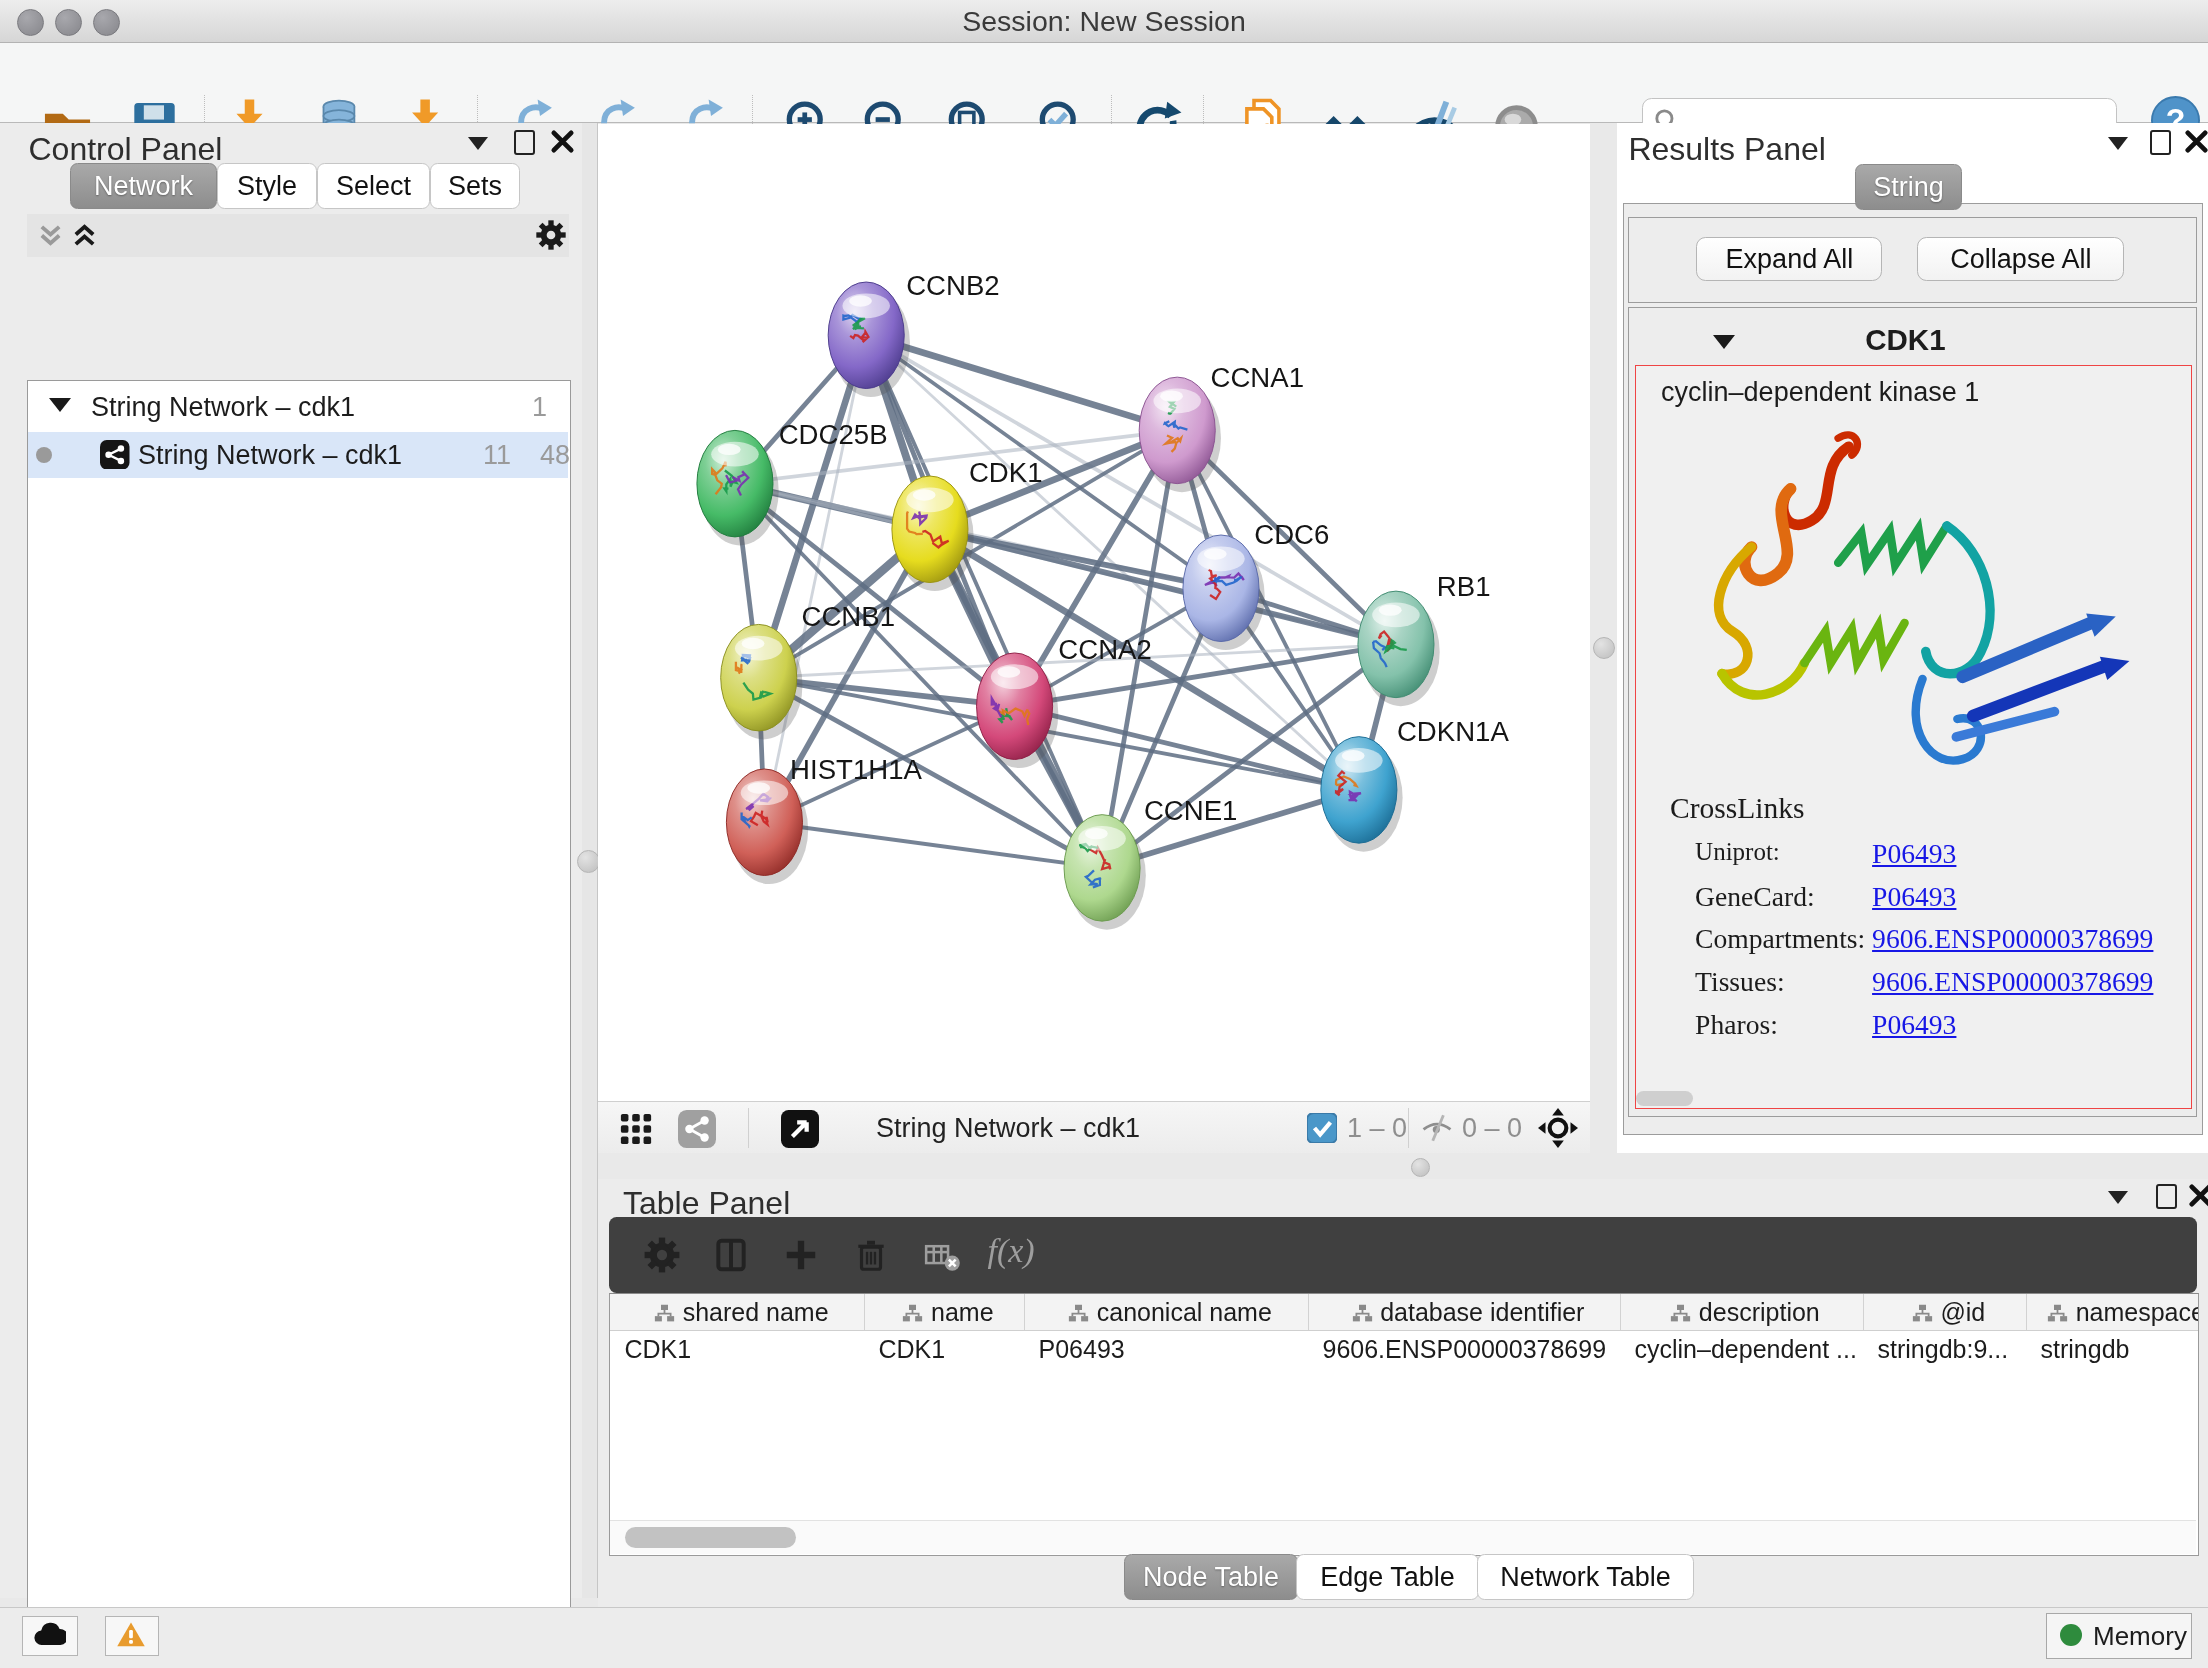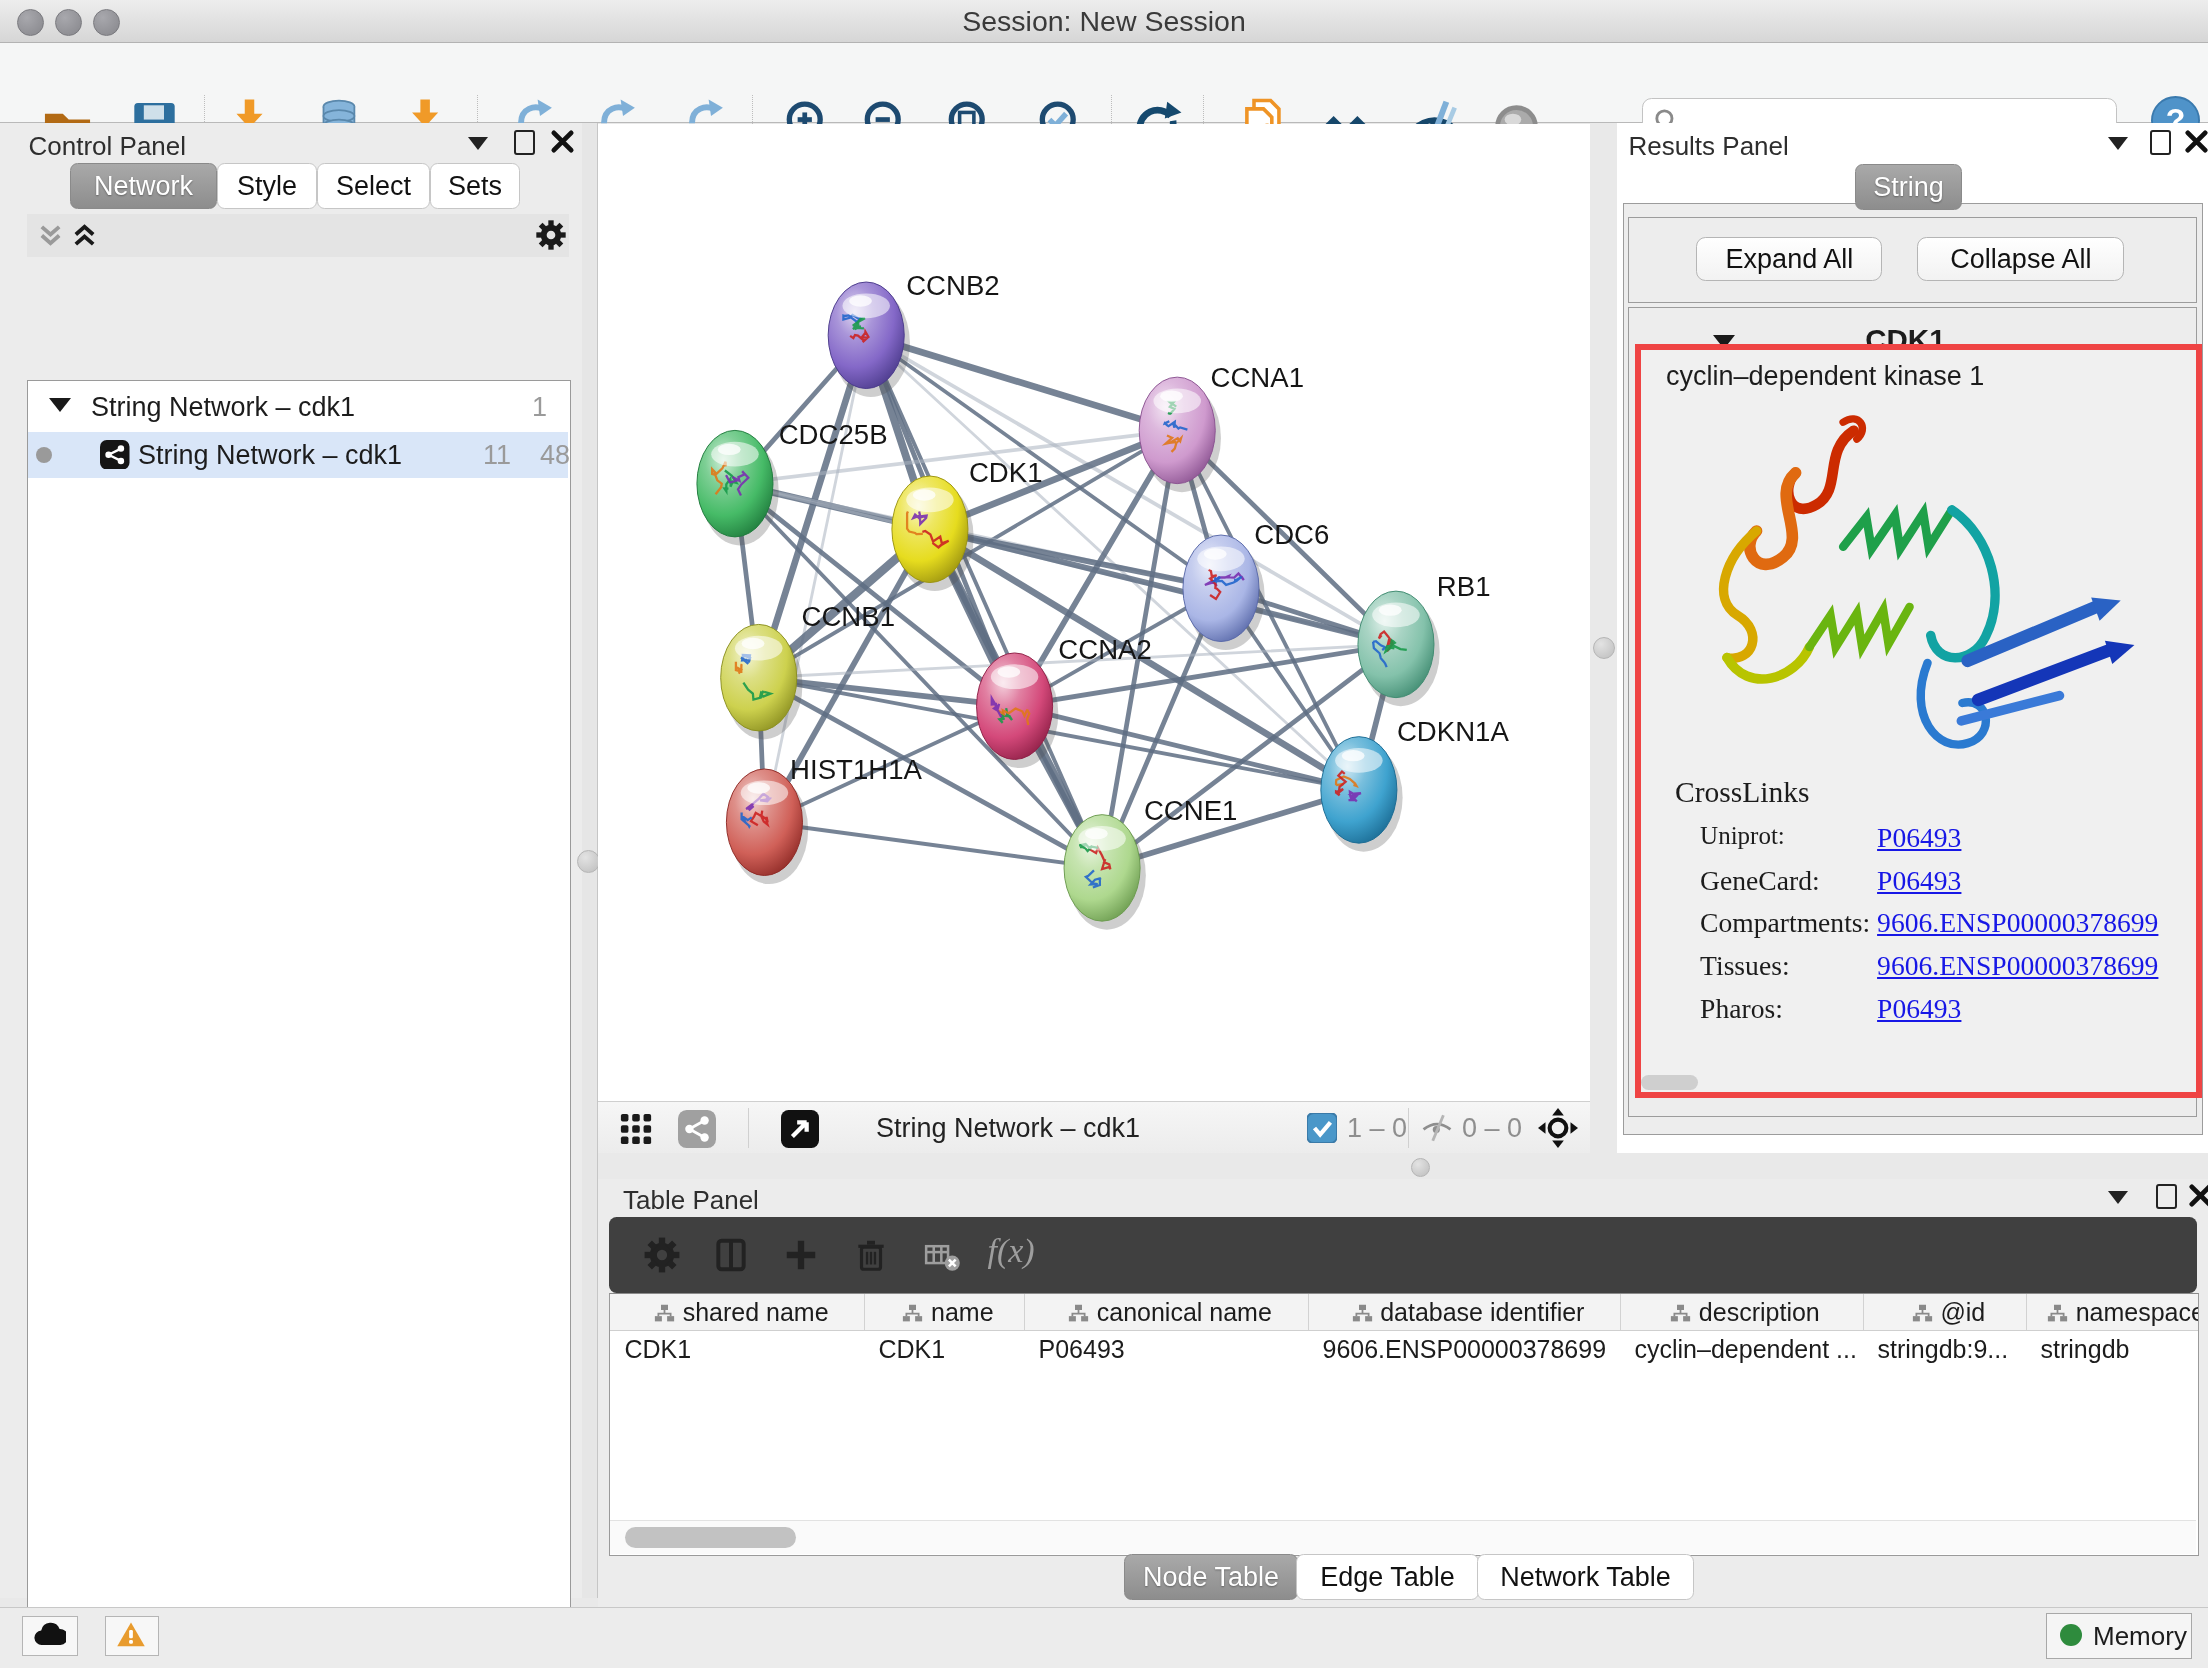"Control Panel" .panel-title { font-size: 26px -> 32px }
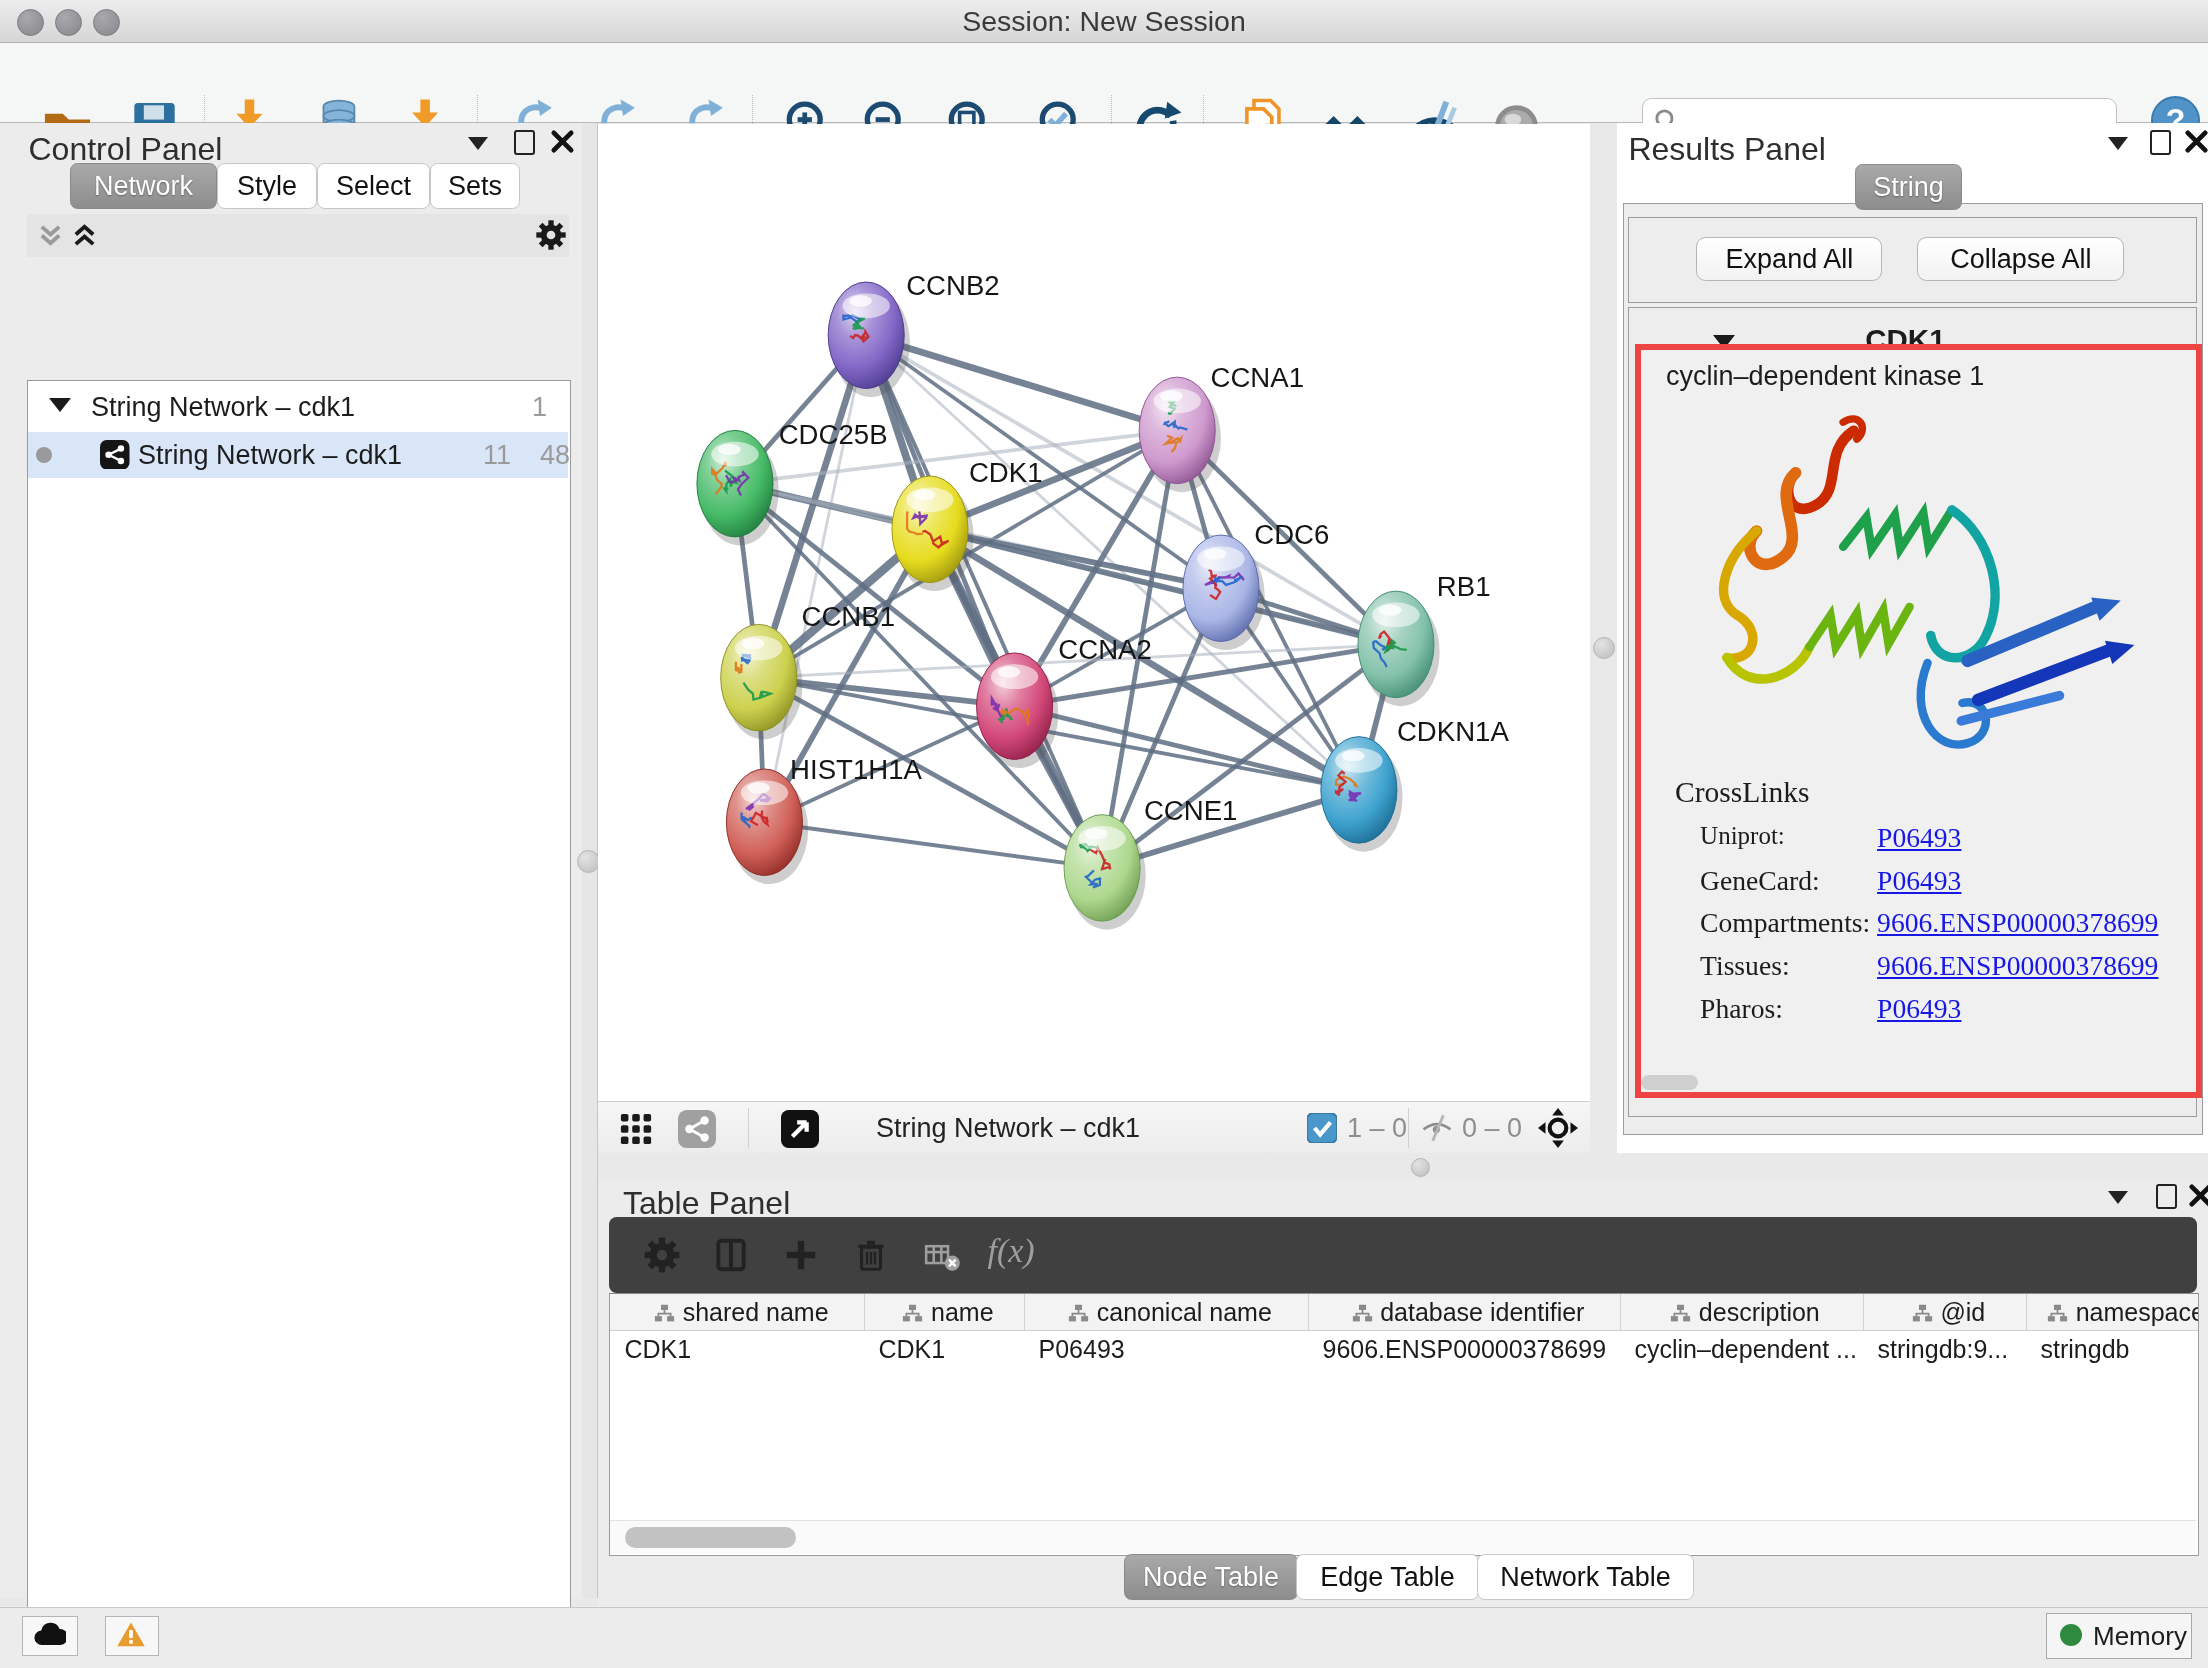"cyclin–dependent kinase 1" div.abs { border: 6px solid #ef4444 -> 1px solid #ef4444; top: 36px -> 57px }
